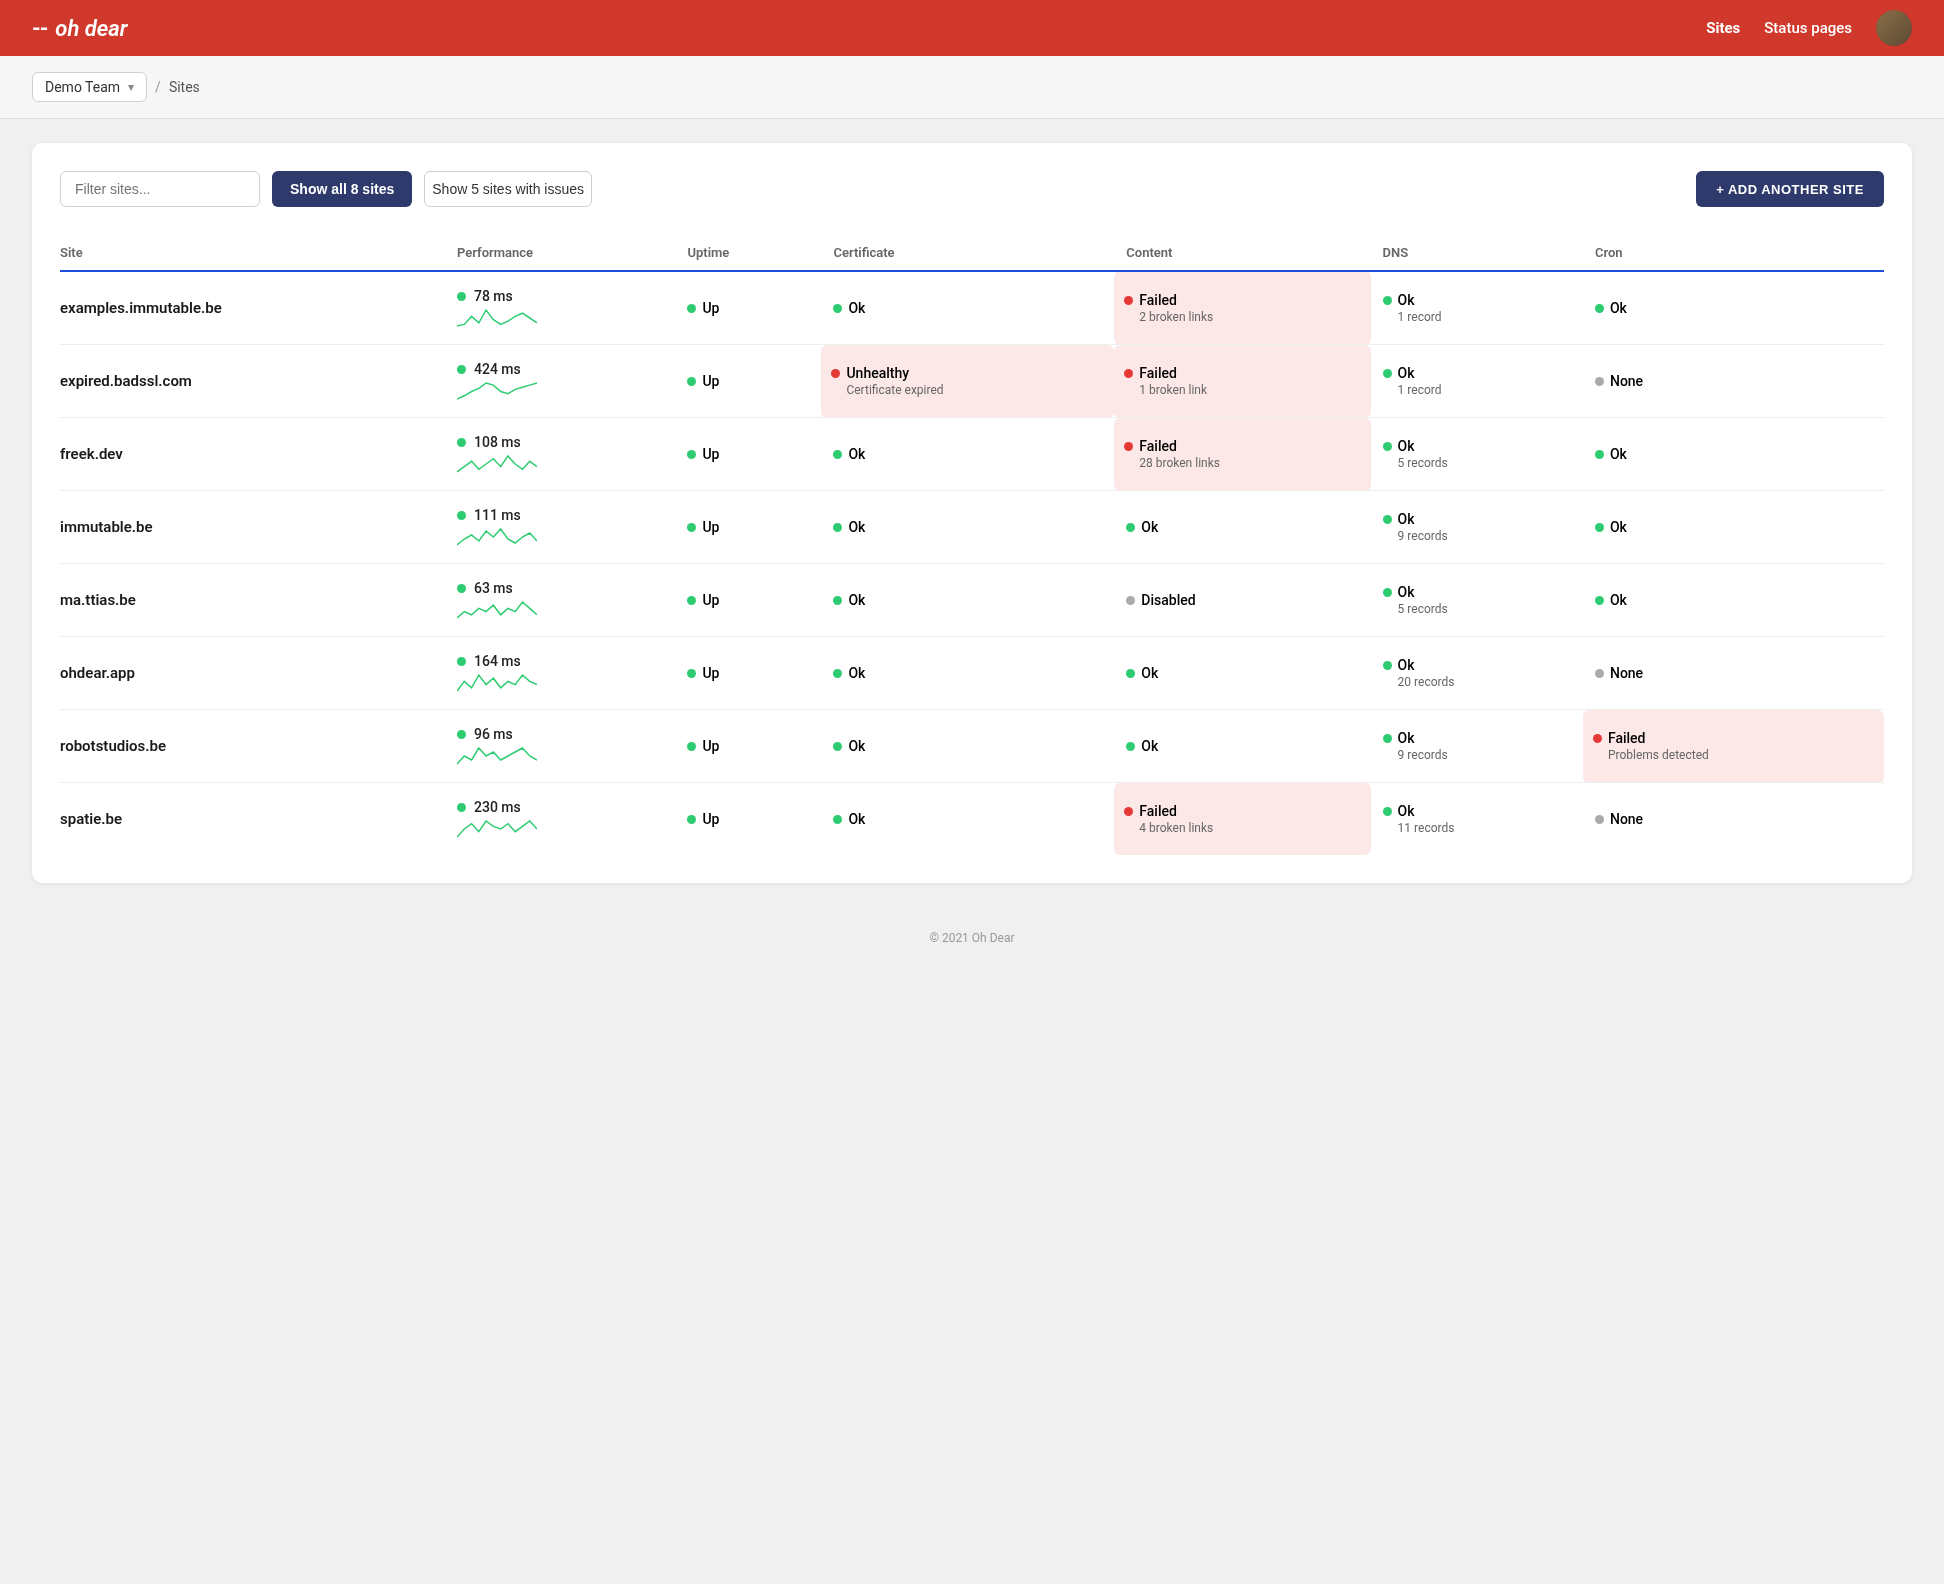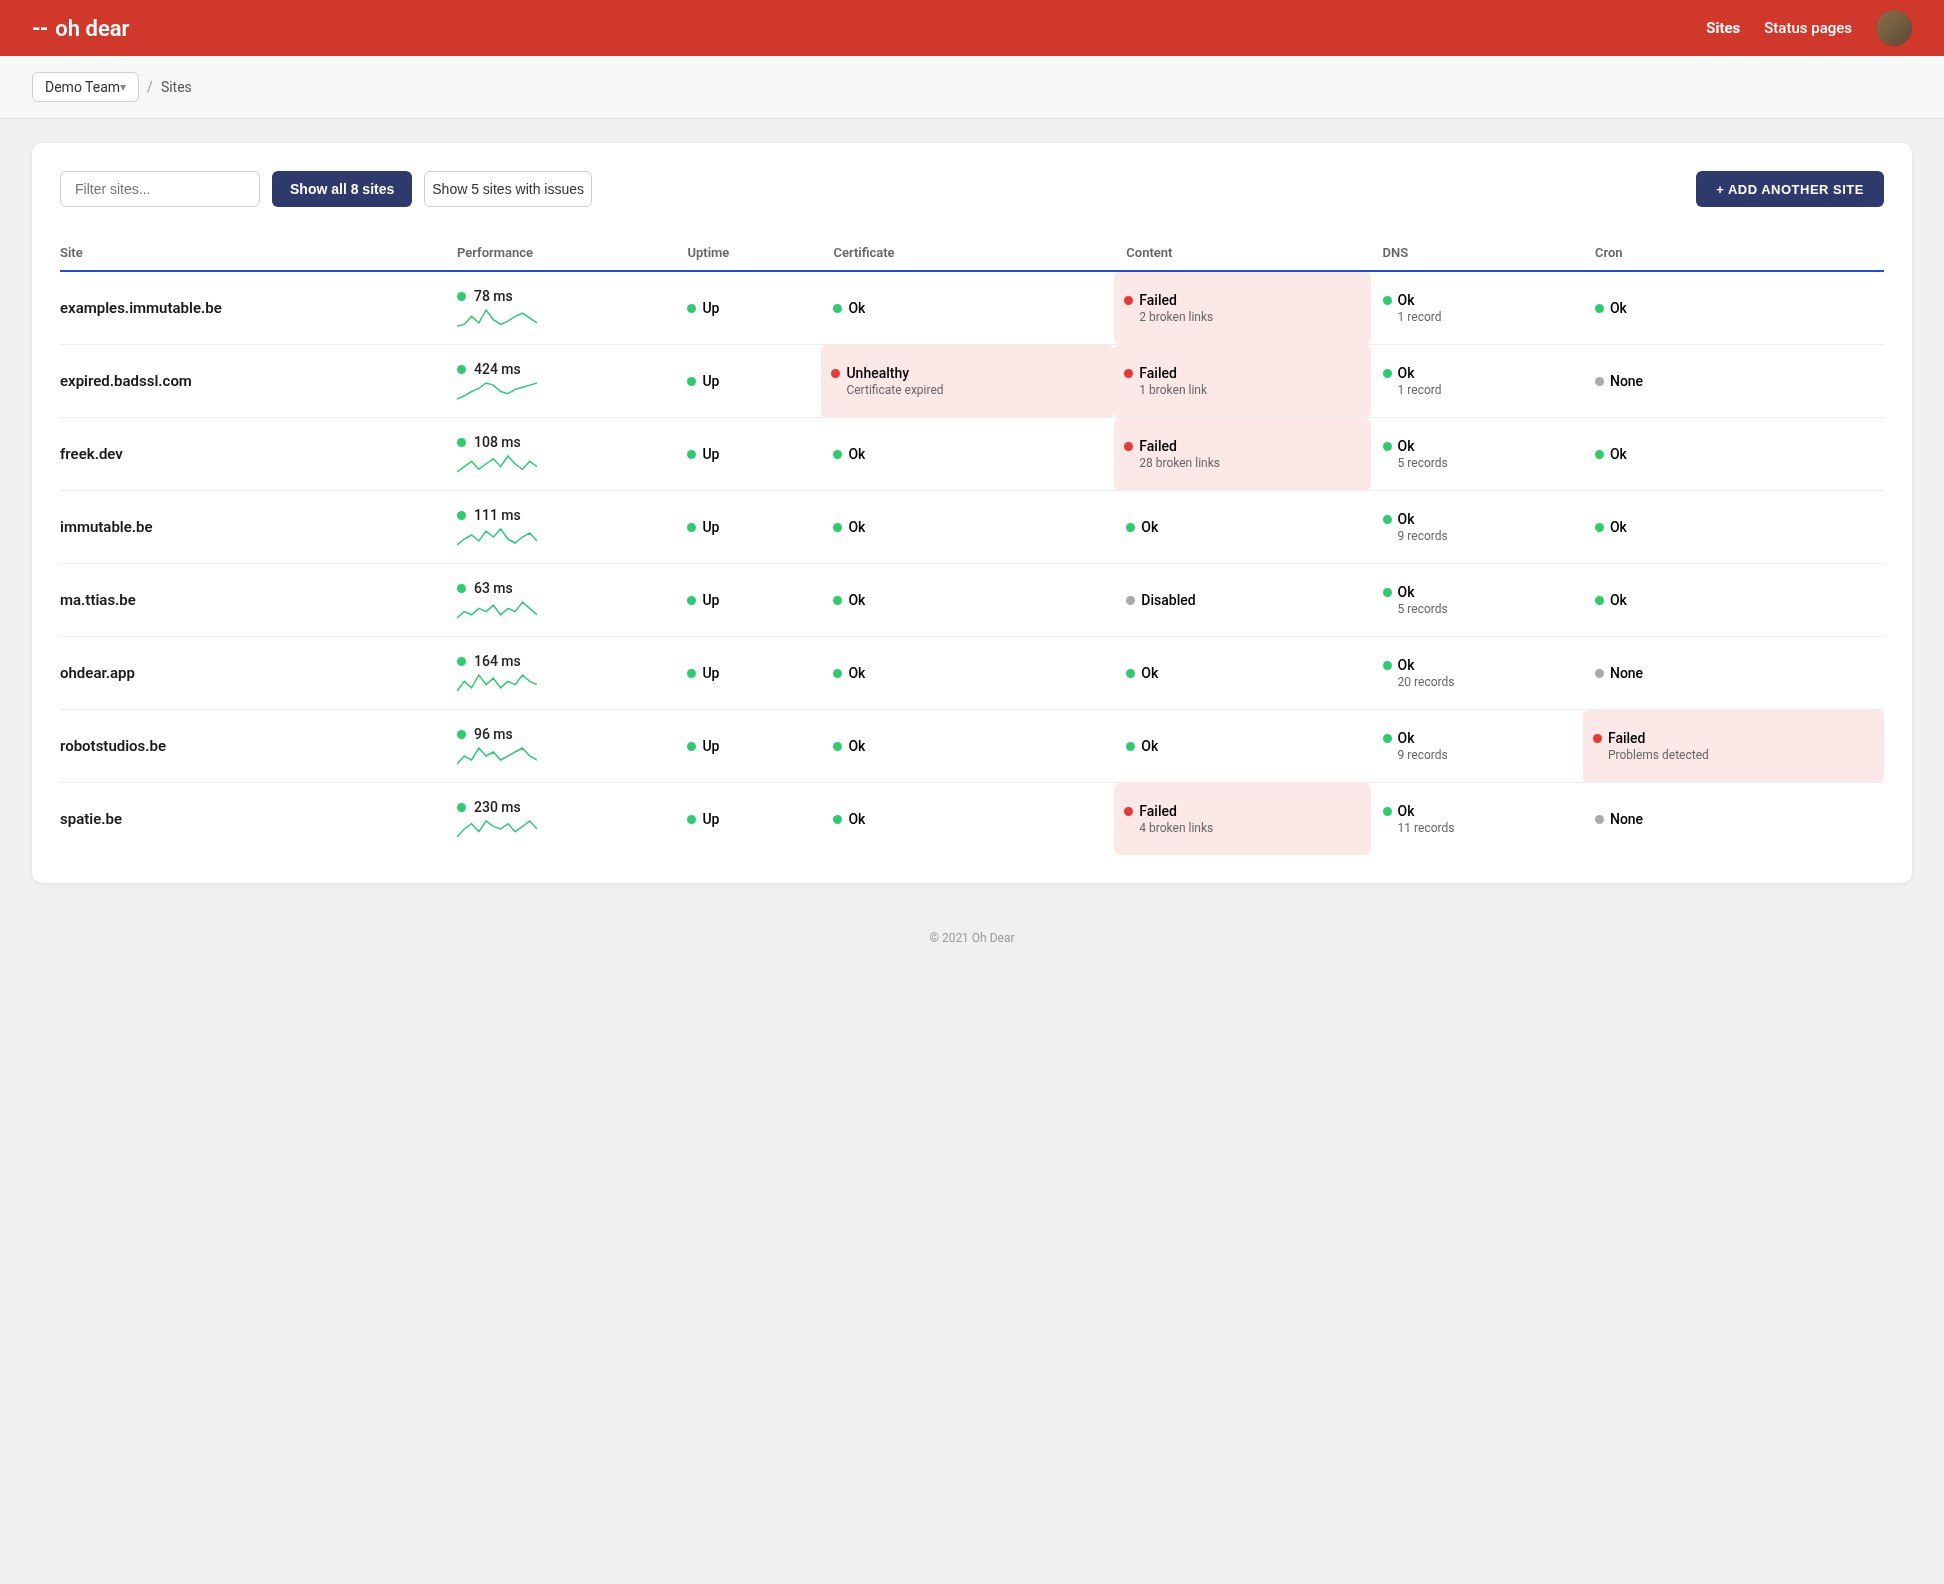"oh dear" .logo-text { font-style: none -> italic }
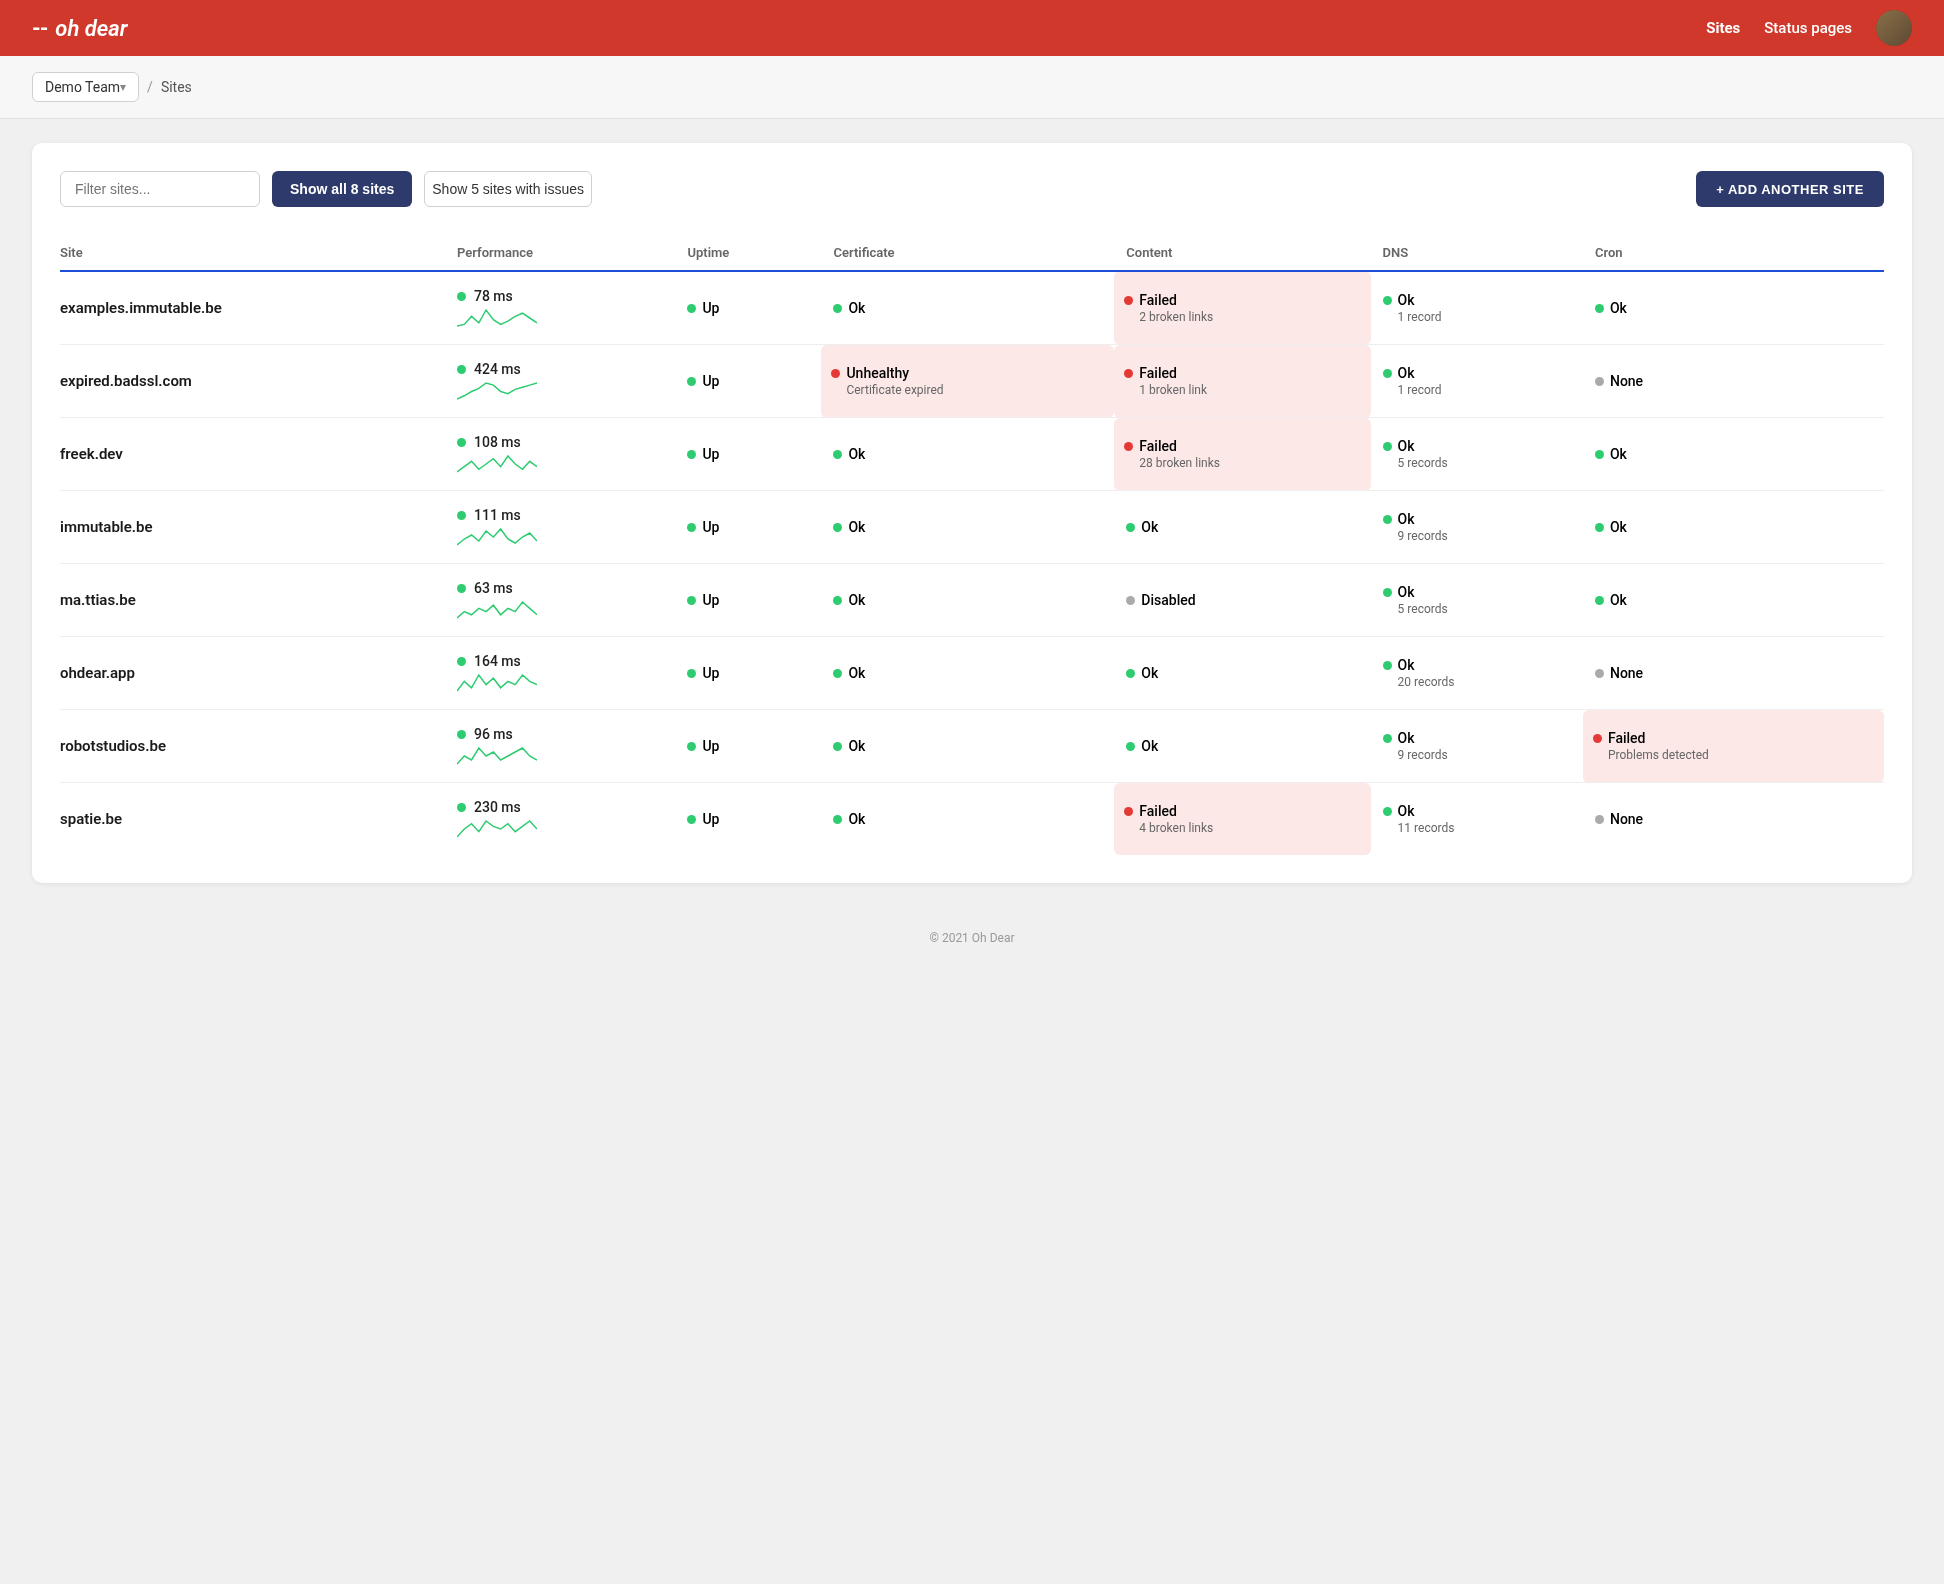"Demo Team" .team-selector { gap: none -> 8px }
